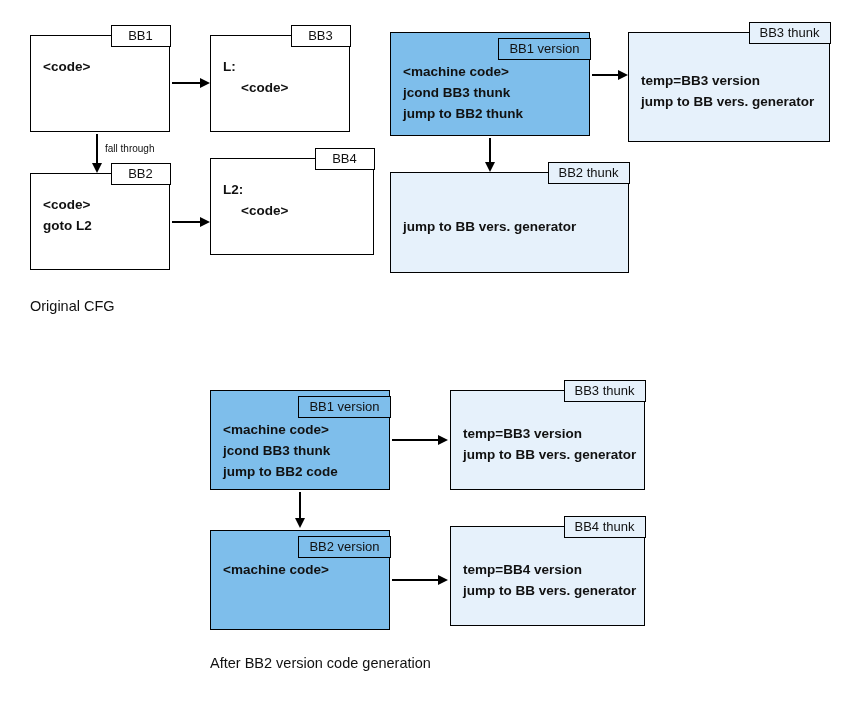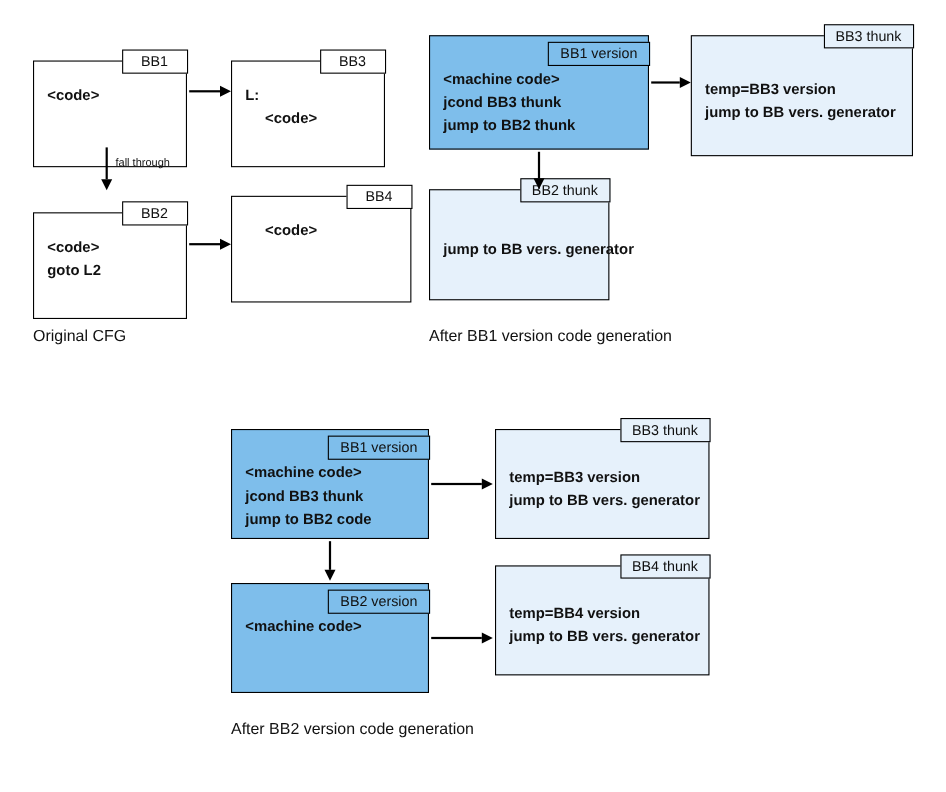"BB1" .plain { margin-top: 20px -> none }
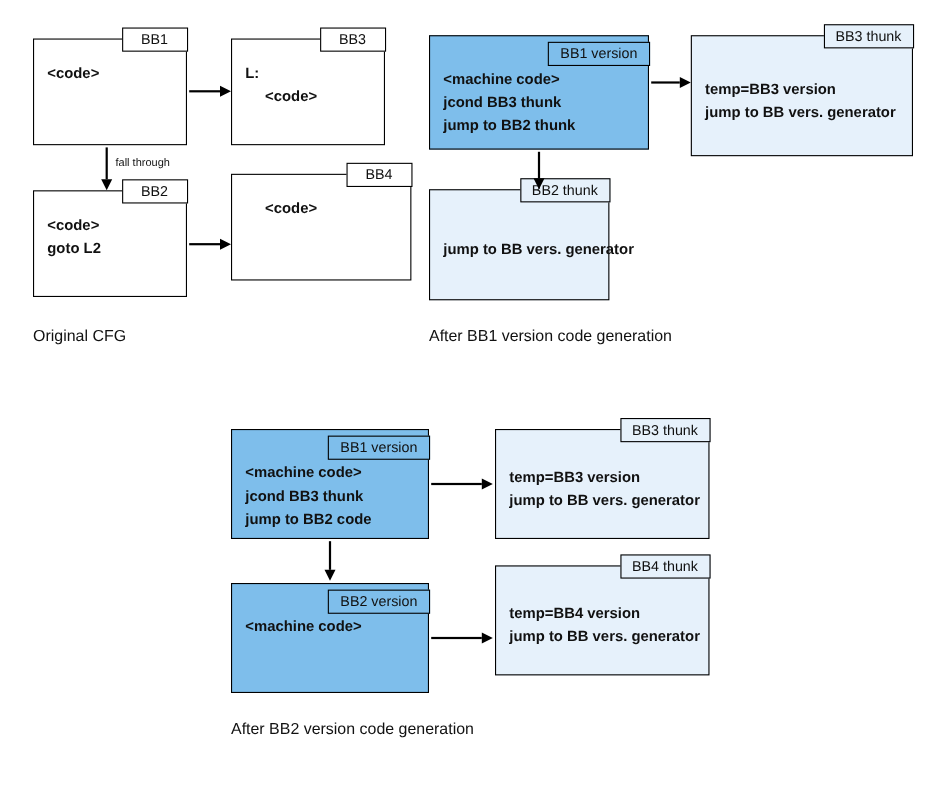"BB2 thunk" div.box { width: 164px -> 239px }
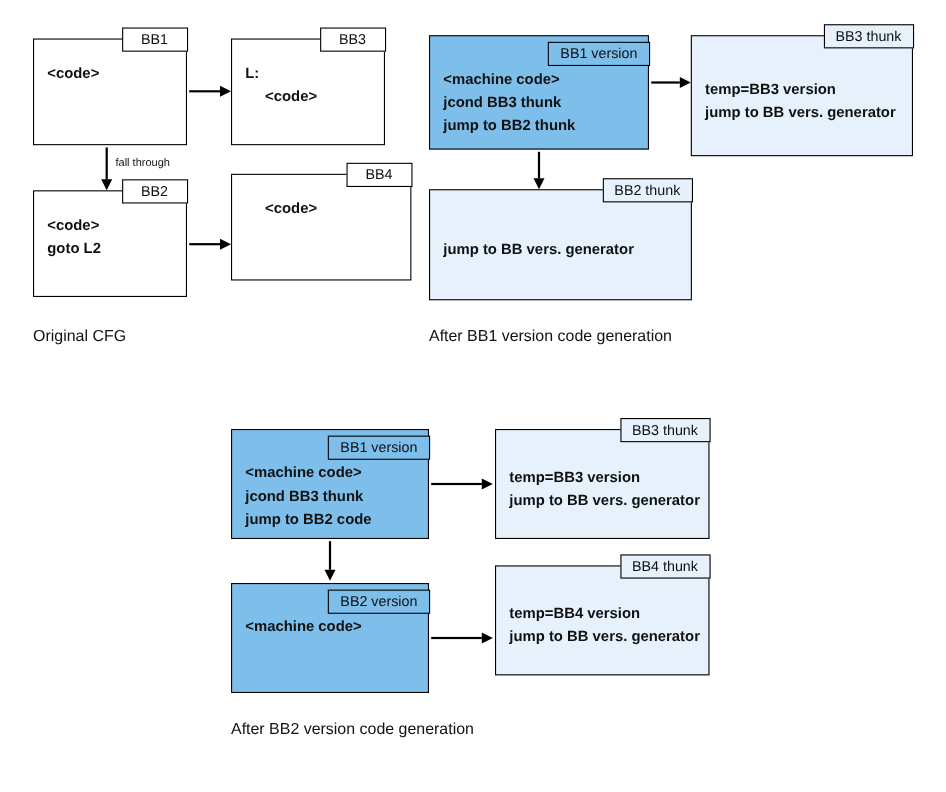"L2:" span.line { html: none -> <span>L2:</span> }
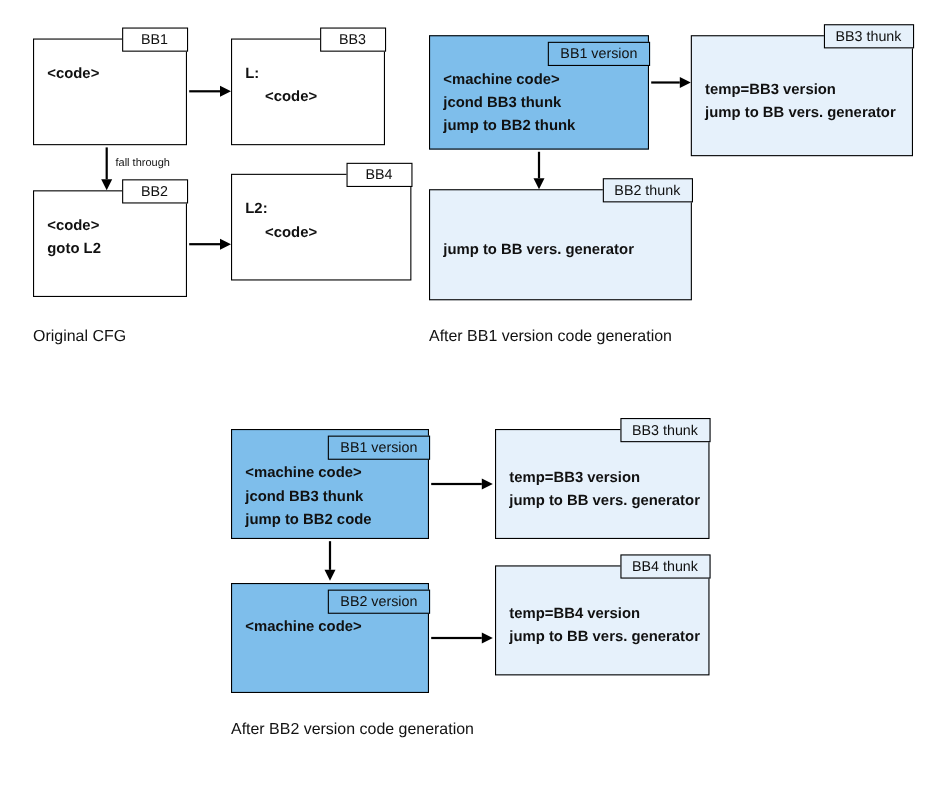"After BB1 version code generation" div.caption { html: <div>After BB1 version code generation</div> -> none }
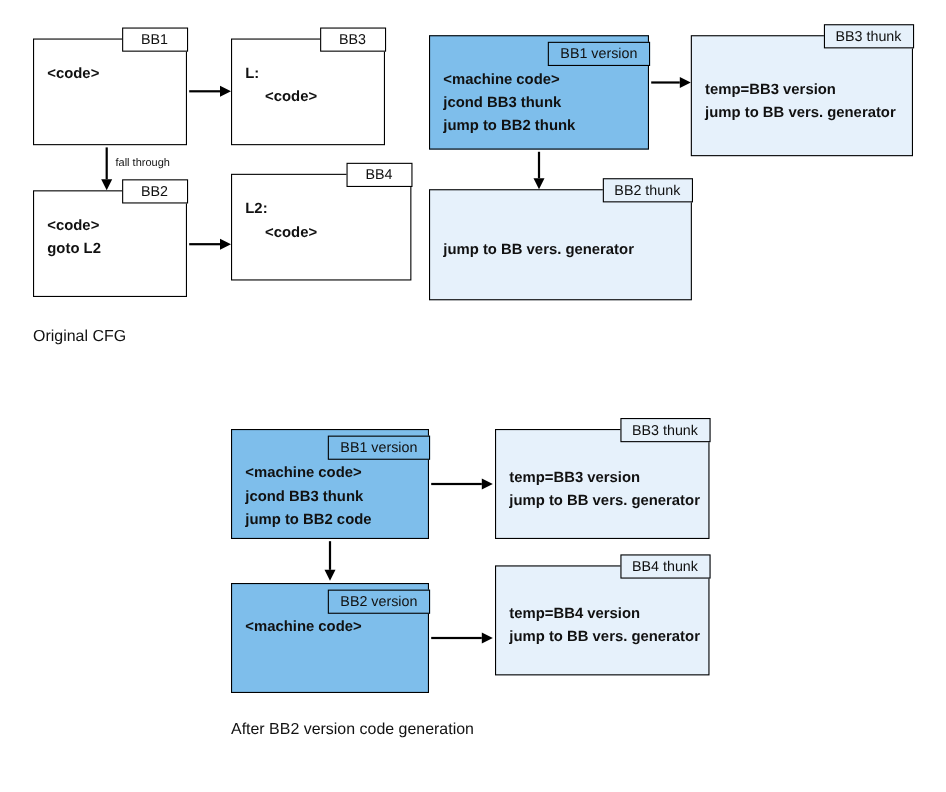"BB4 thunk" div.box { top: 514px -> 526px }
